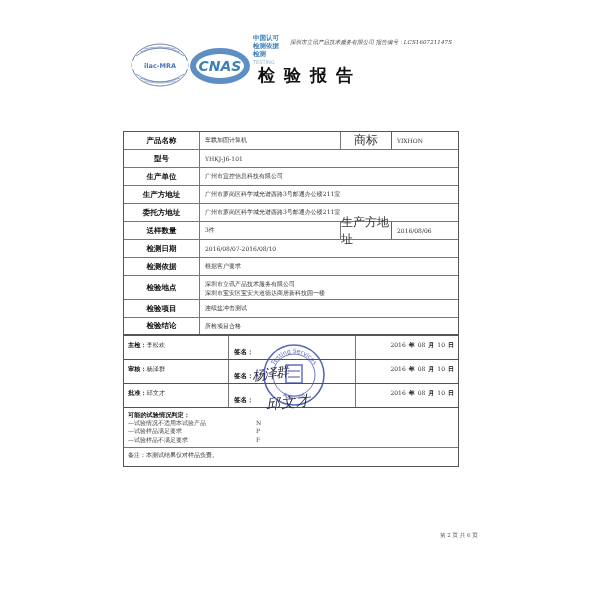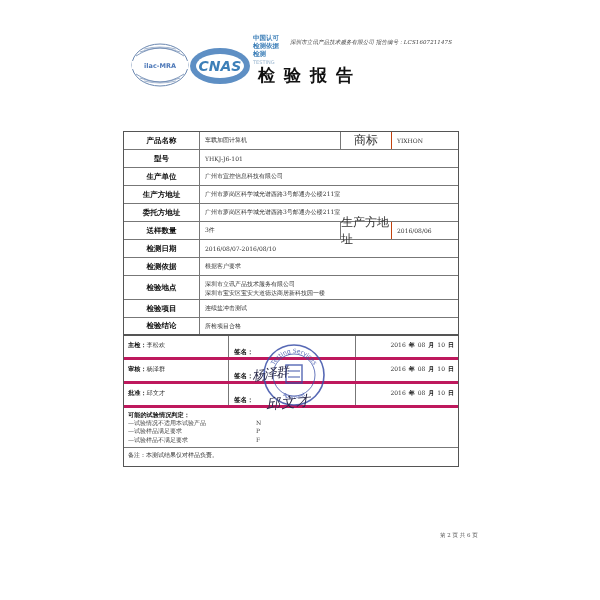"签名：" .sign-row { border-bottom: 3px solid #be185d -> 1px solid #be185d }
